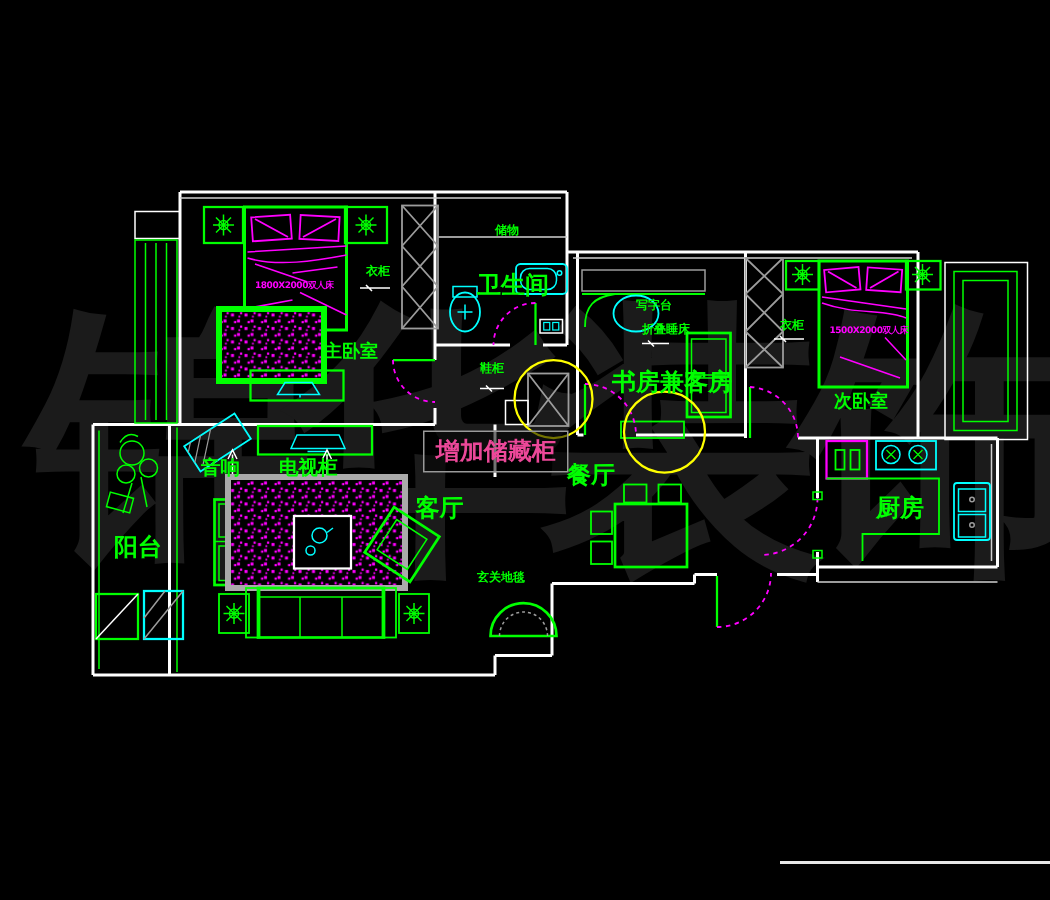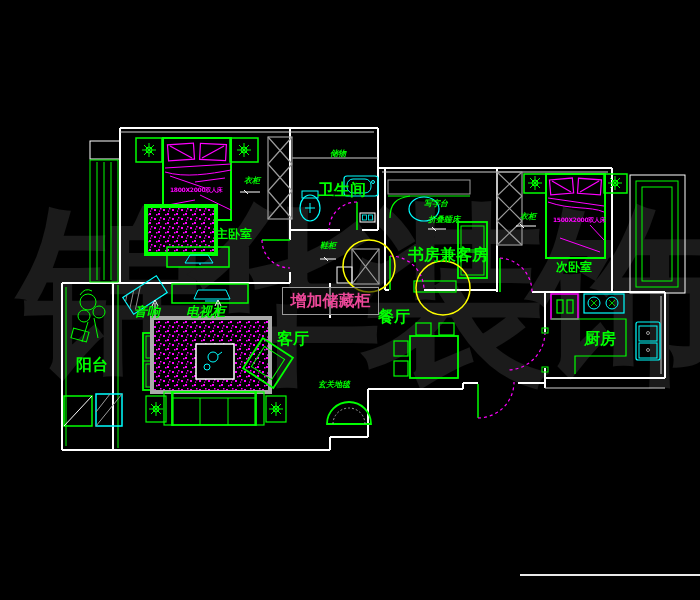"储物" .tiny { font-style: italic -> none }
